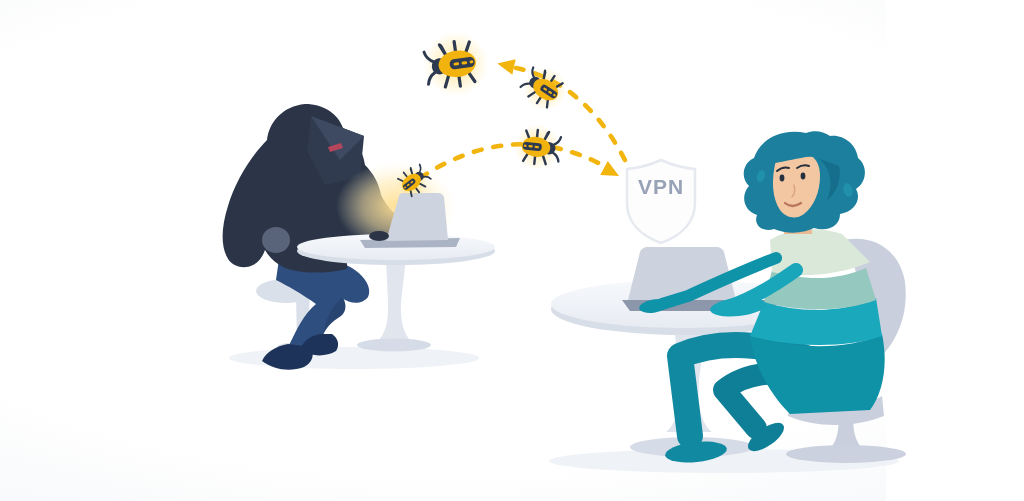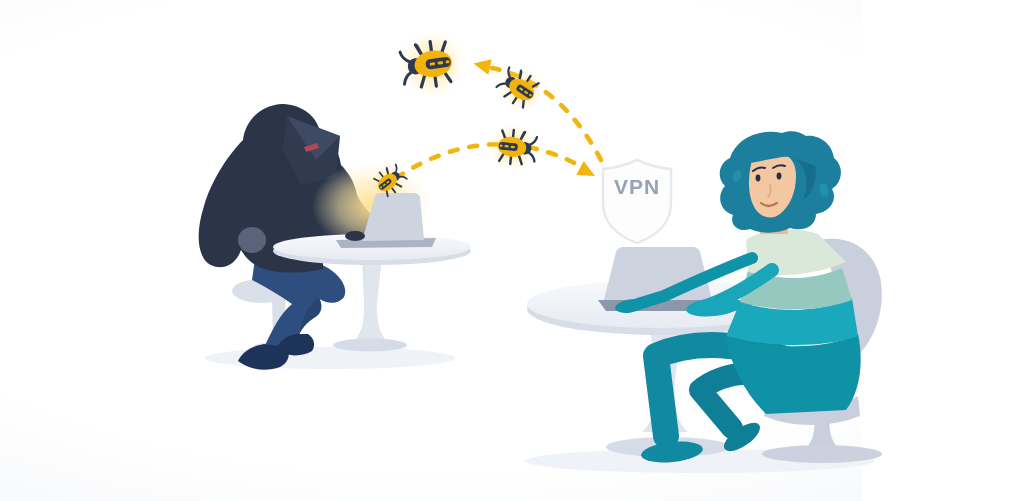"VPN" .stage { padding-left: none -> 24px }
